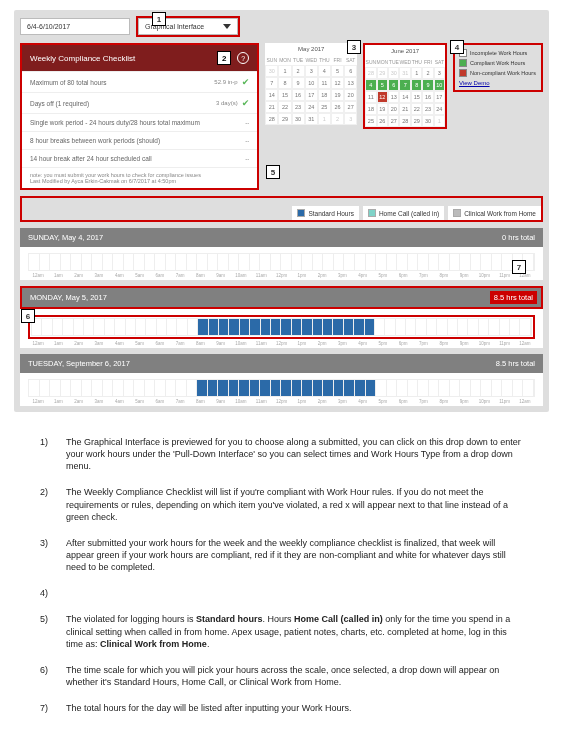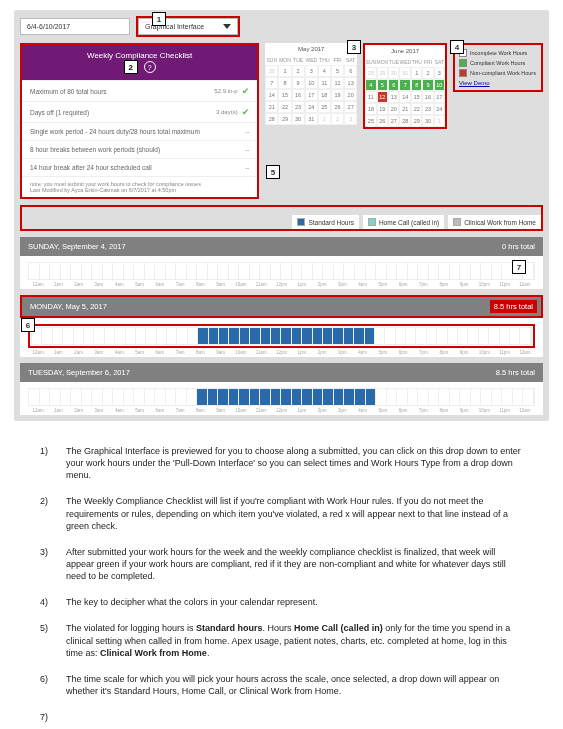"Weekly Compliance Checklist" .checklist-head { background: #701a75 -> #7f1d1d; flex-direction: column -> none }
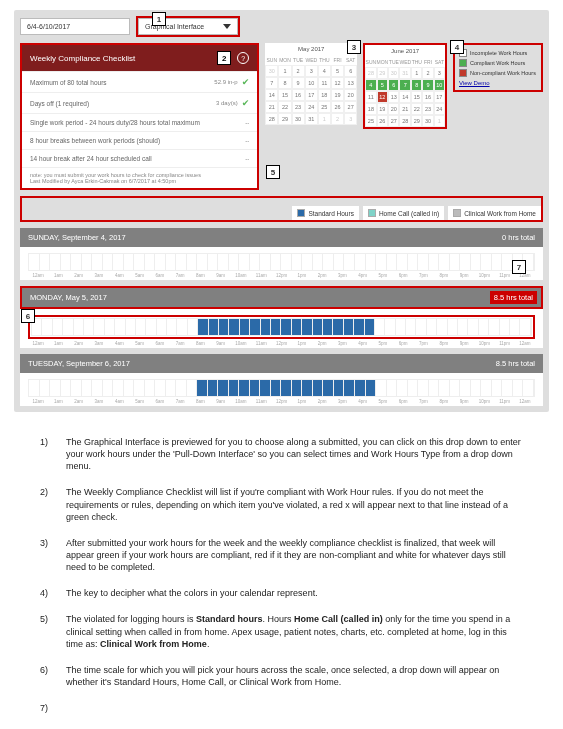"SUNDAY, September 4, 2017" span { text: September -> May }
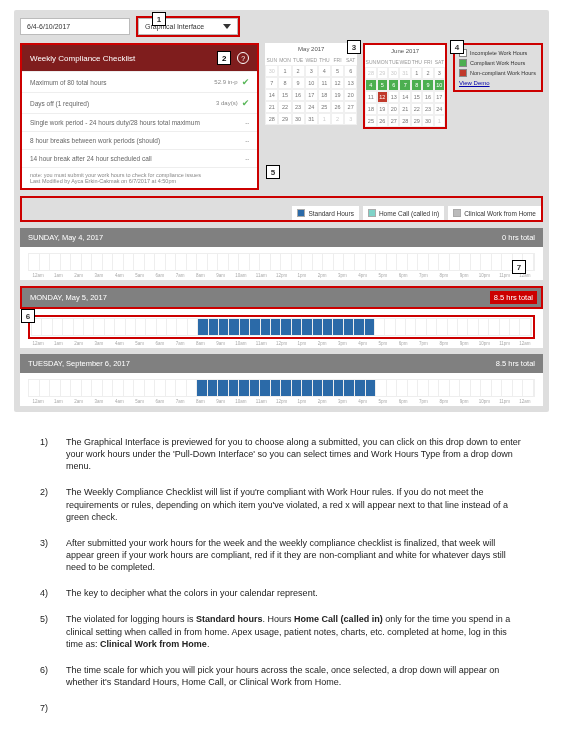"The key to decipher what" span { html: <span>The key to decipher what the colors in your calendar represent.</span> -> none }
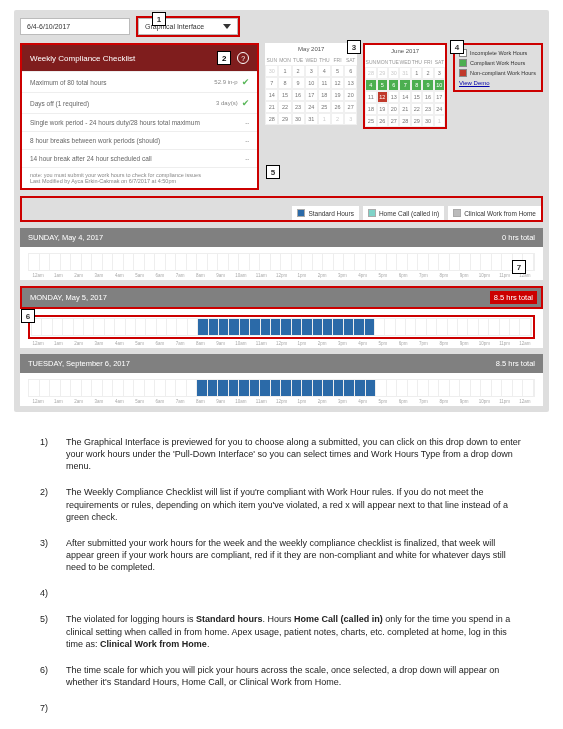"The total hours for the" span { html: none -> <span>The total hours for the day will be listed after inputting your Work Hours.</span> }
